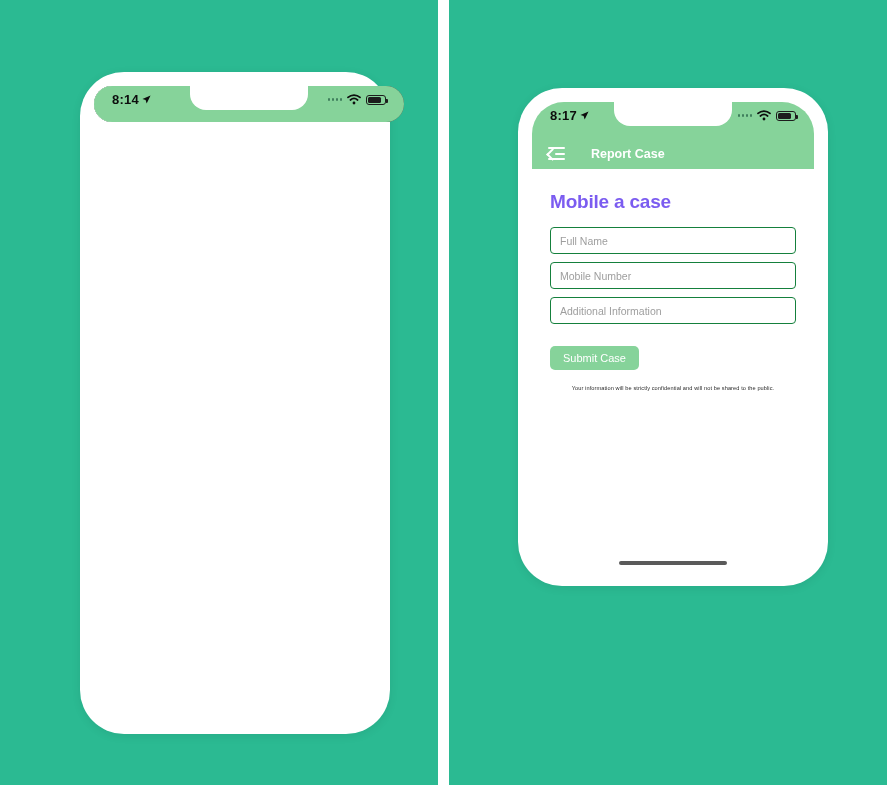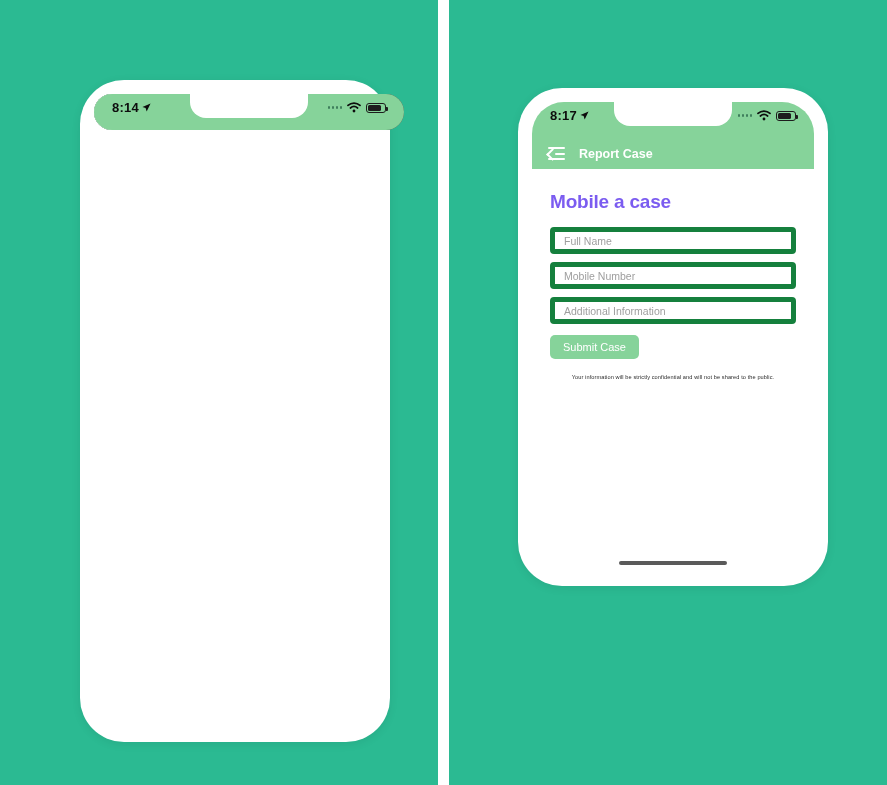"8:14" #phone-left { top: 80px -> 72px }
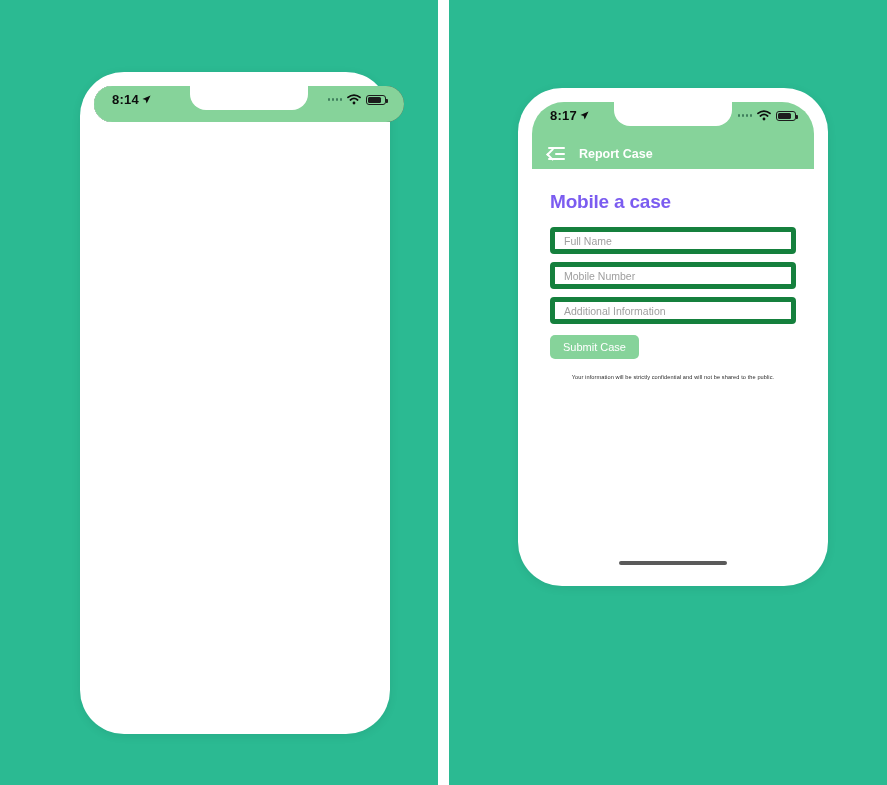"Report Case" .appbar { gap: 14px -> 26px }
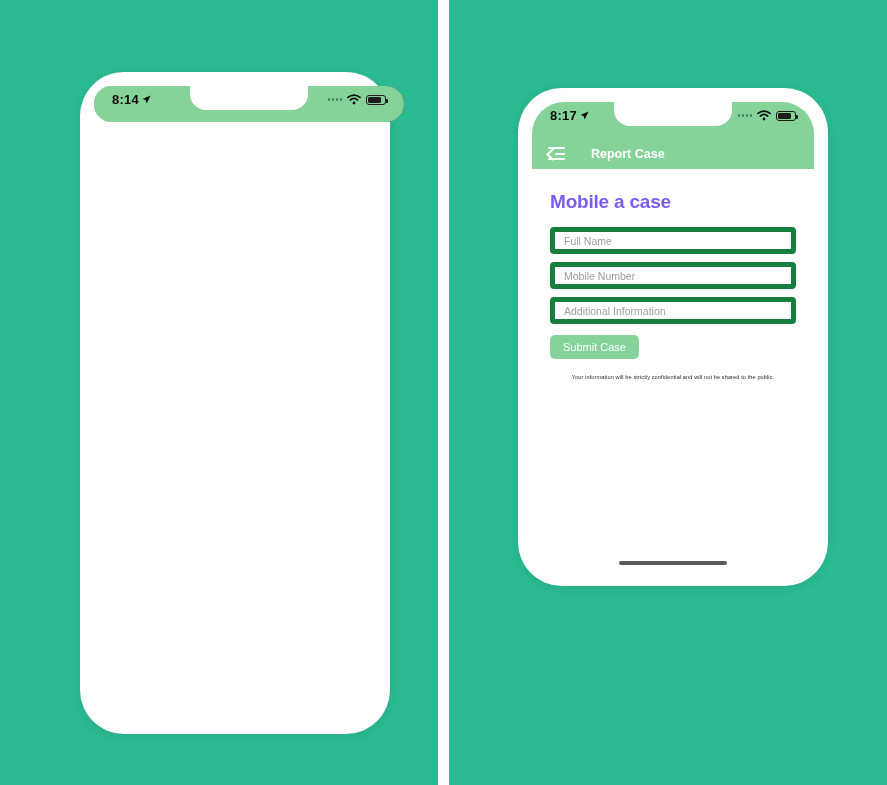"Full Name" .field { border: 5px solid #15803d -> 1px solid #15803d }
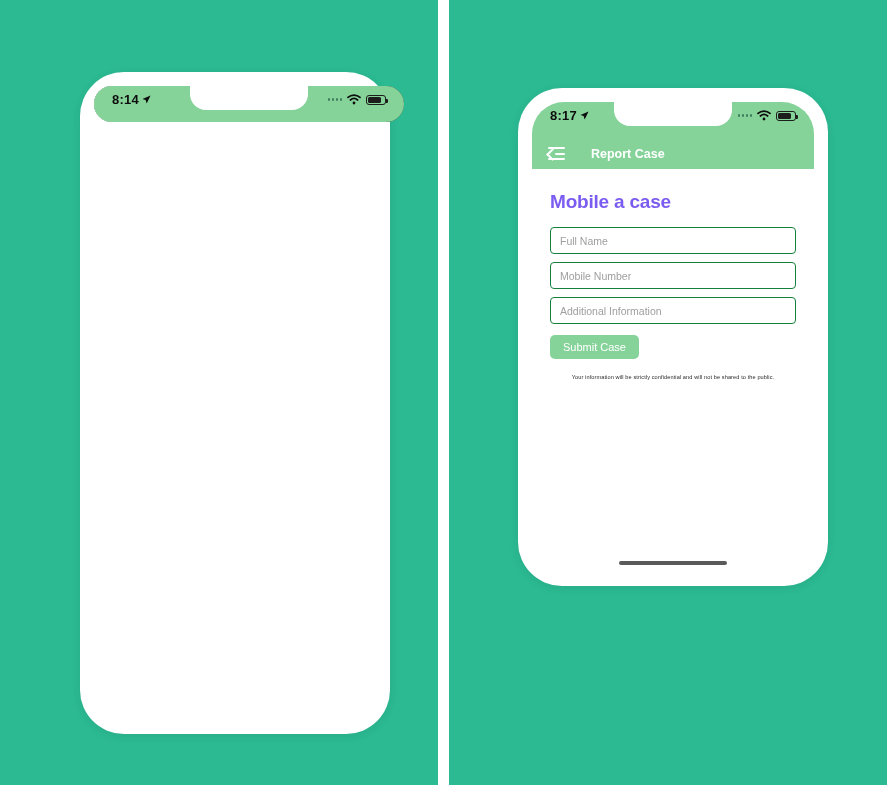"Submit Case" .submit-btn { margin-top: 3px -> 14px }
